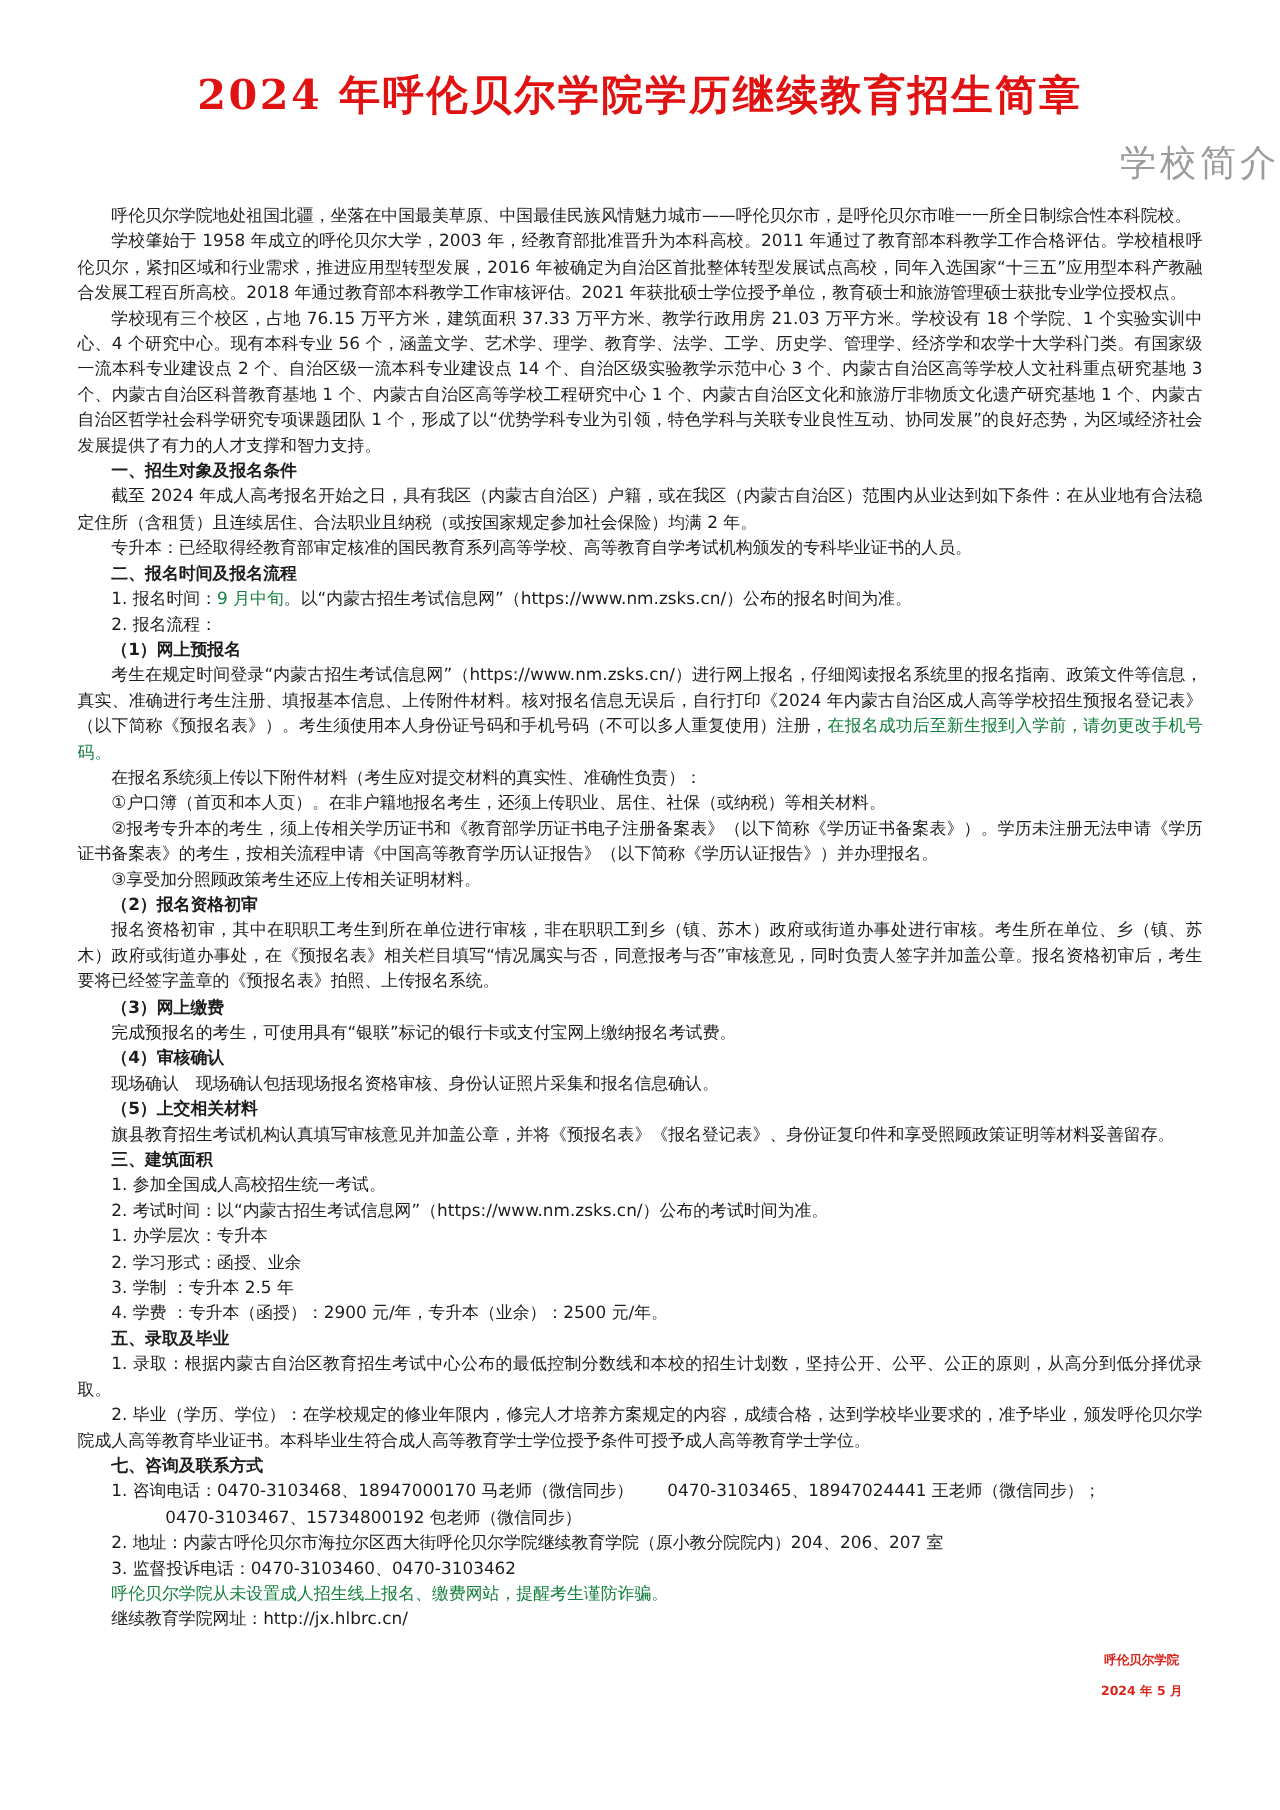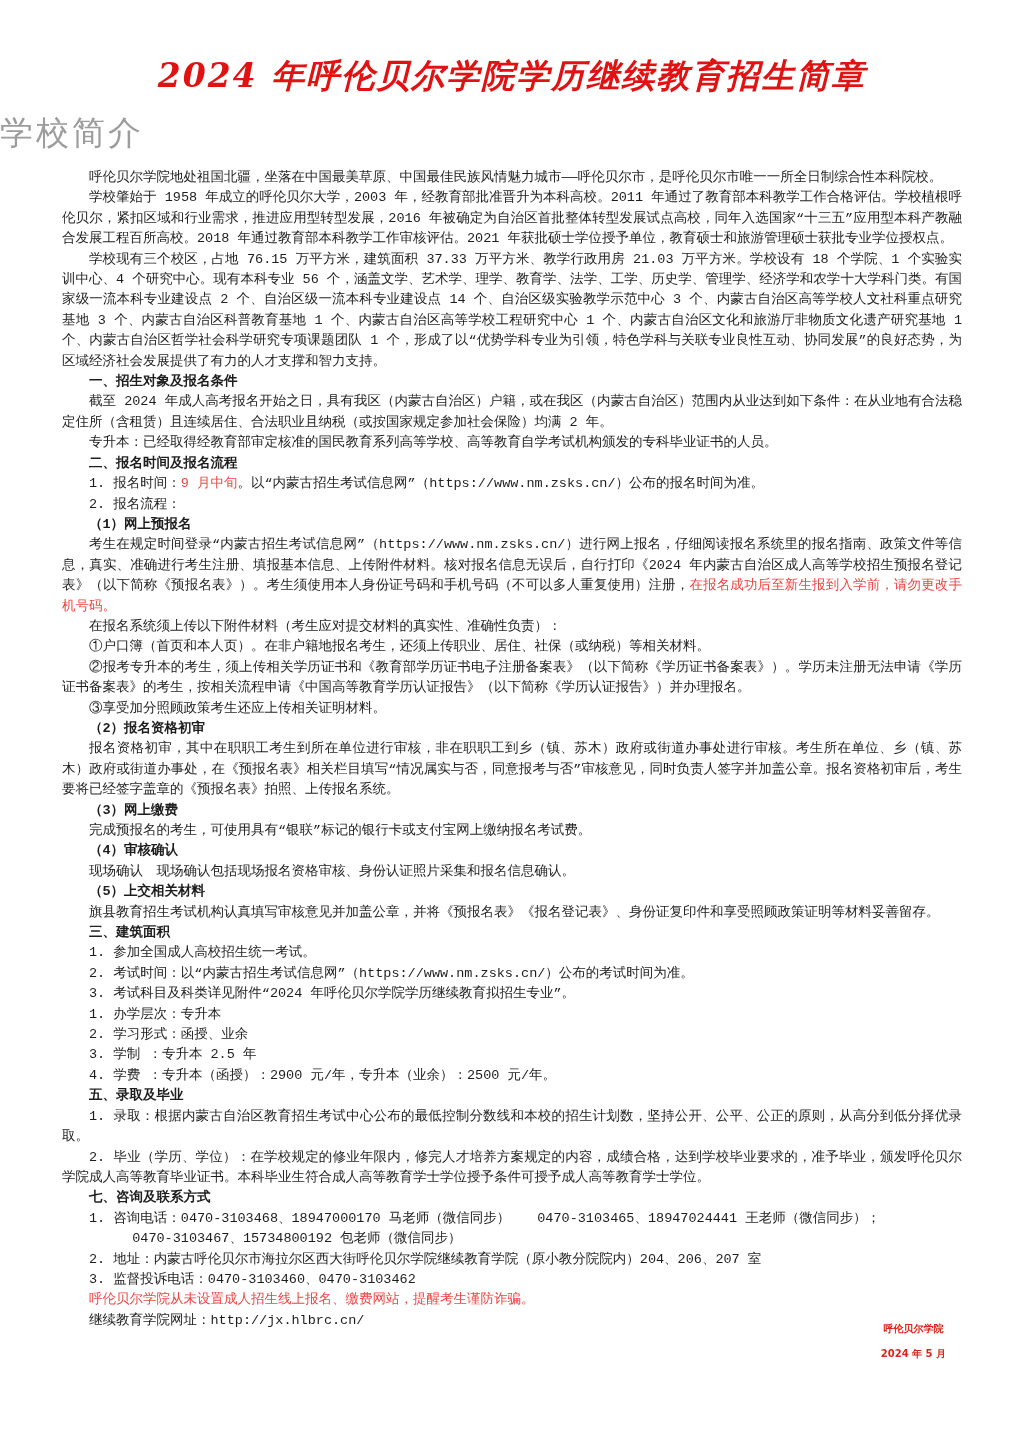"2024 年呼伦贝尔学院学历继续教育招生简章" .doc-title { font-style: italic -> none }
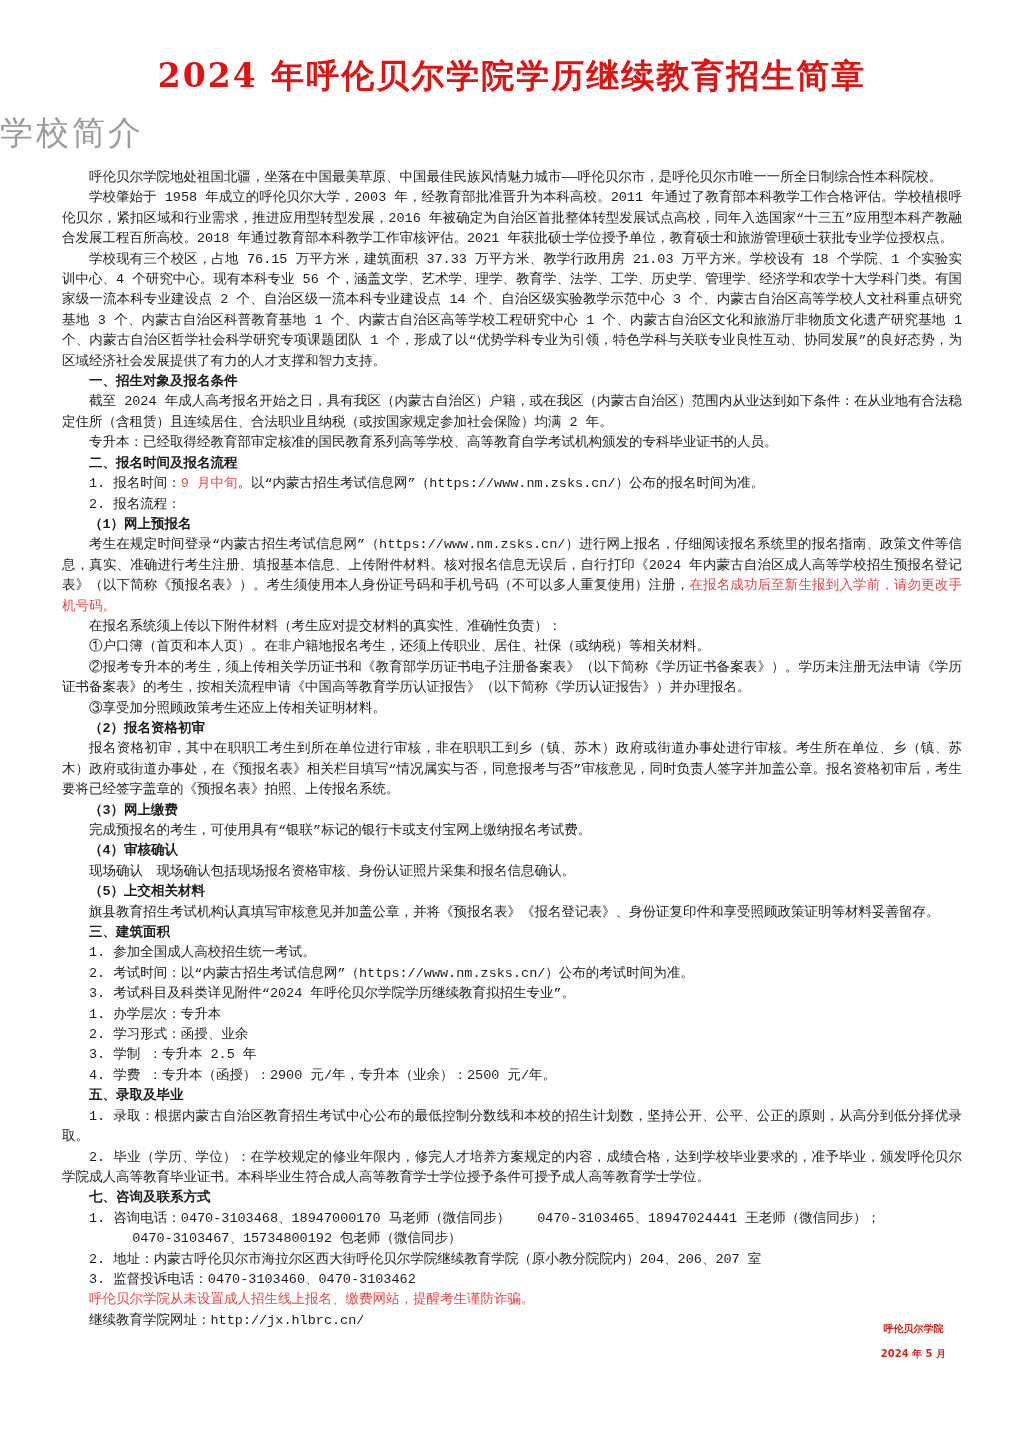"学校简介" .doc-subtitle { font-size: 33px -> 29px; text-align: left -> right }
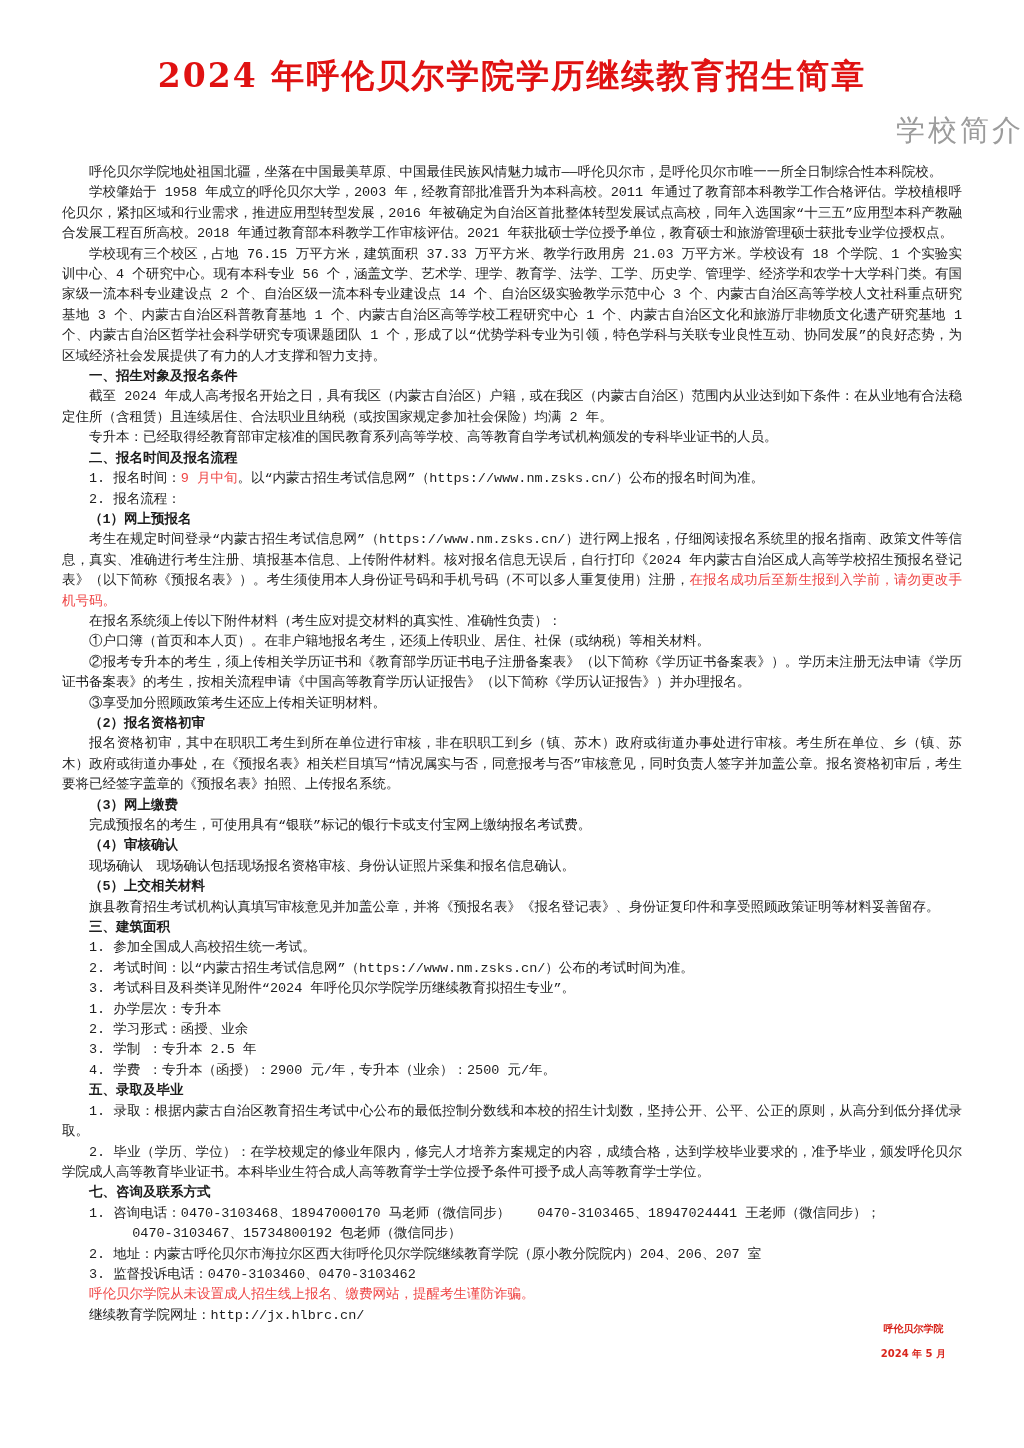"呼伦贝尔学院地处祖国北疆，坐落在中国最美草原、中国最佳民族风情魅力城市——呼伦贝" .doc-body { font-family: Liberation Mono, monospace -> none }
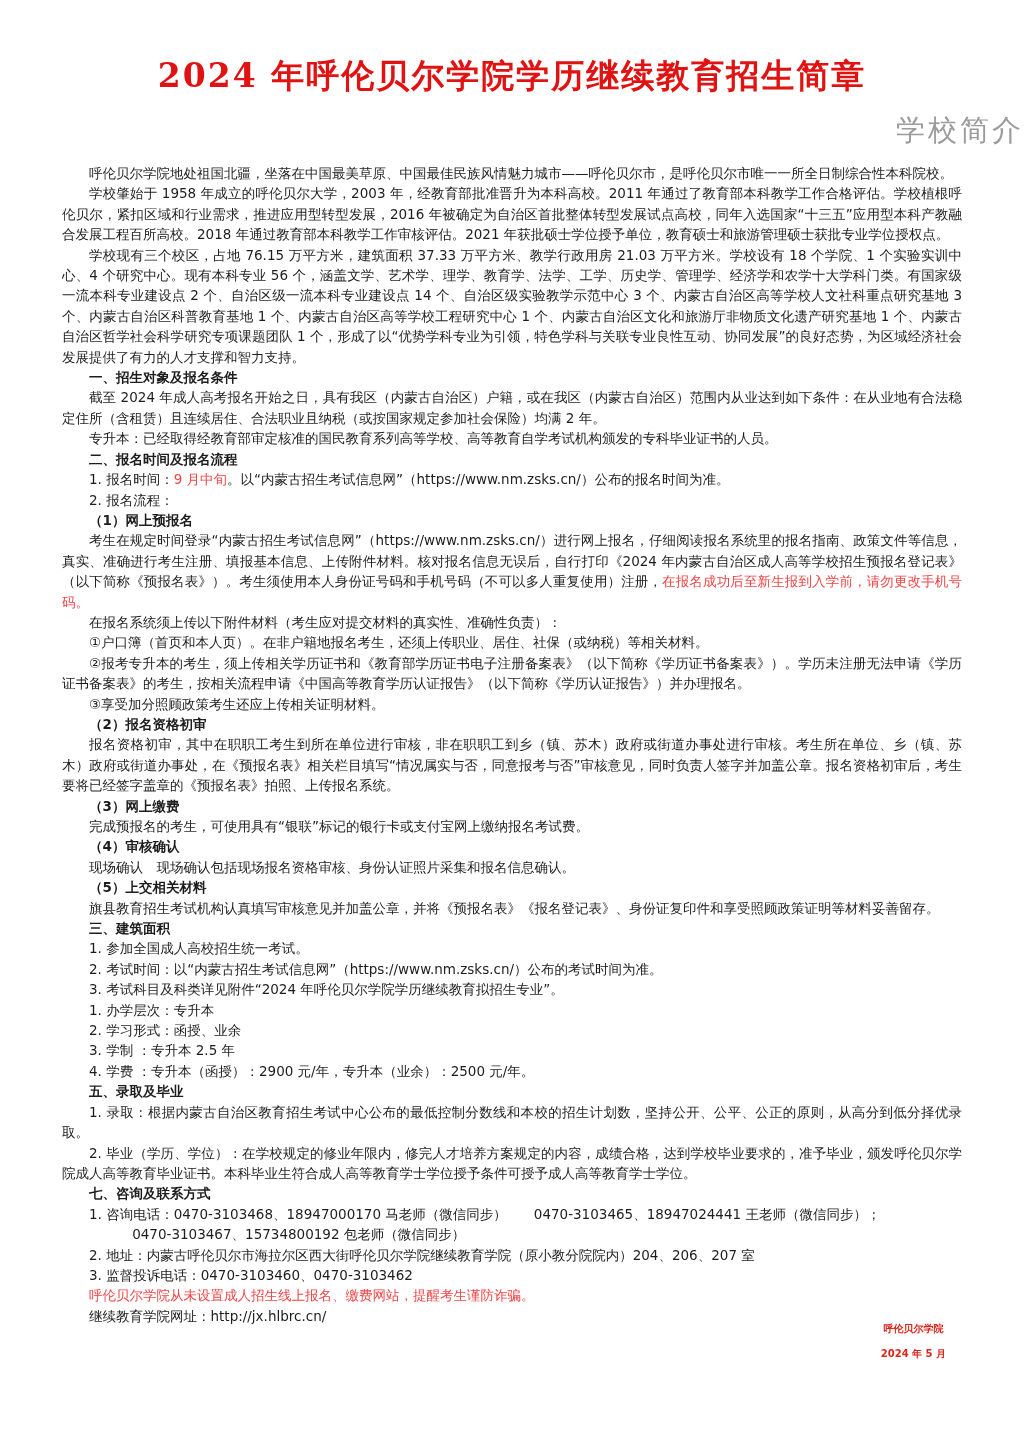"9 月中旬" .red { color: #ef4444 -> #15803d }
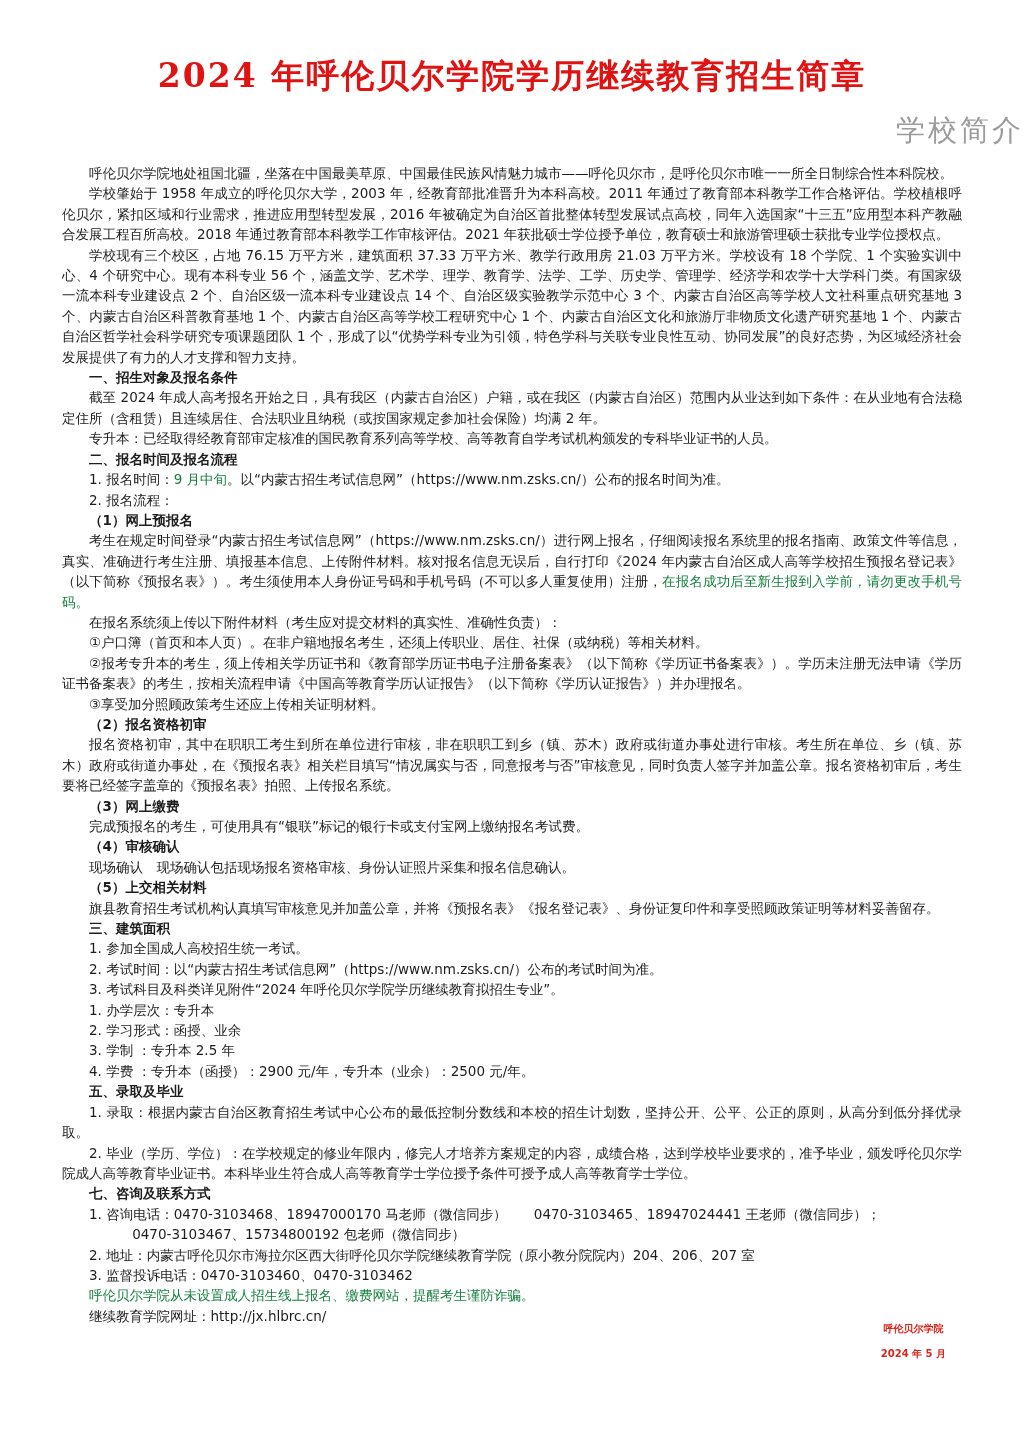"3. 考试科目及科类详见附件“2024 年呼伦贝尔学院学历继续教育拟招生专业”。" p.li { html: <p><span>3. 考试科目及科类详见附件“2024 年呼伦贝尔学院学历继续教育拟招生专业”。</span></p> -> none }
